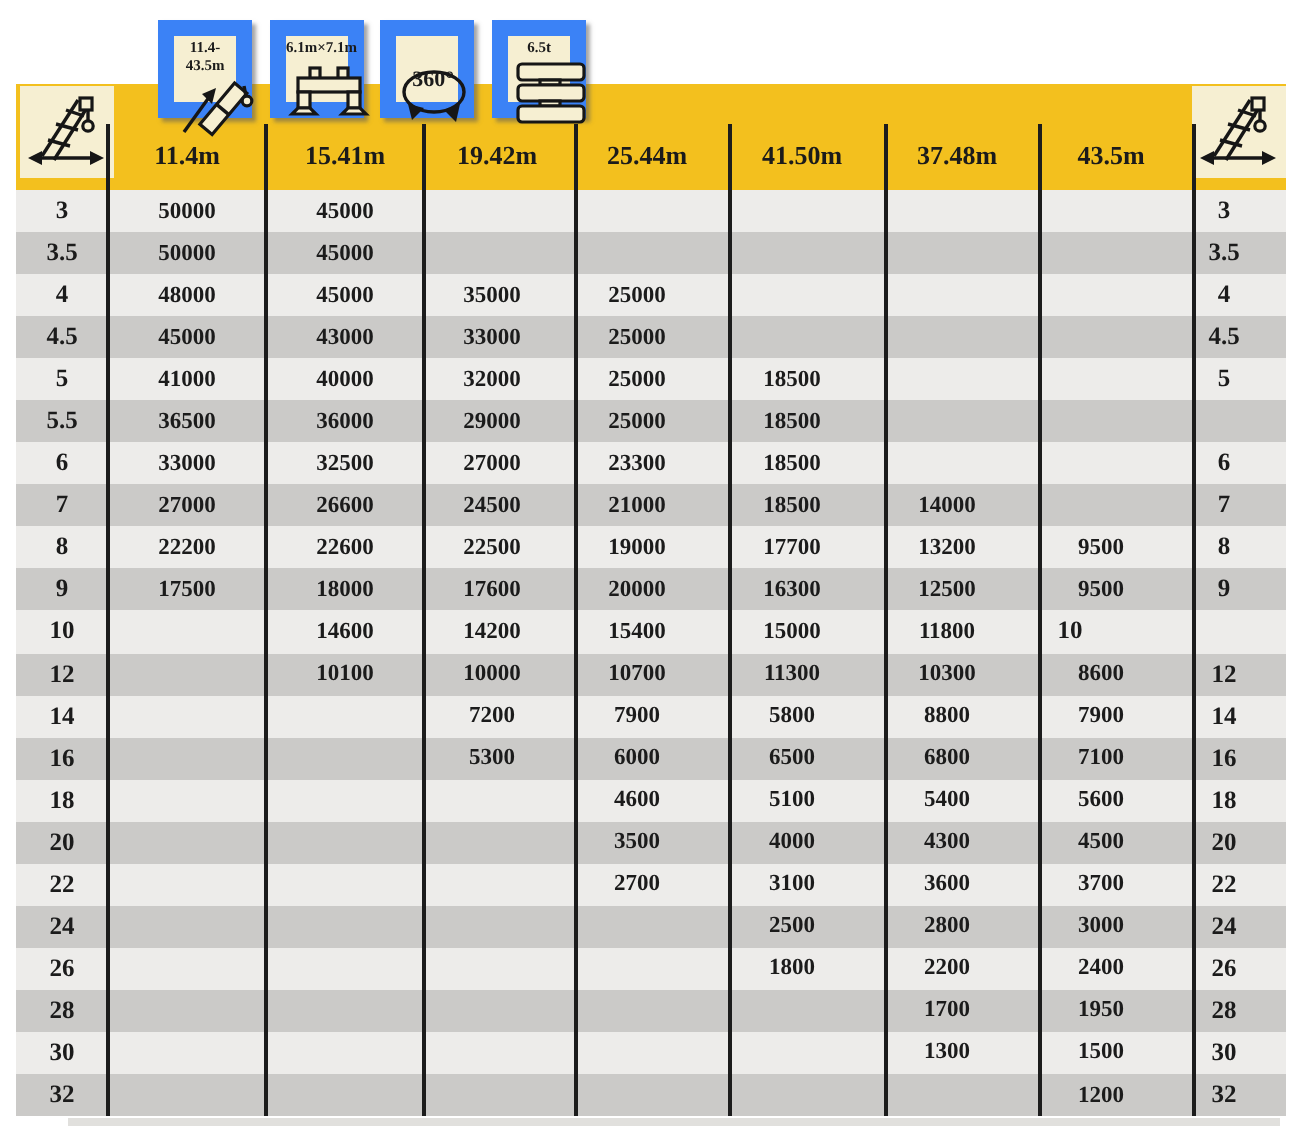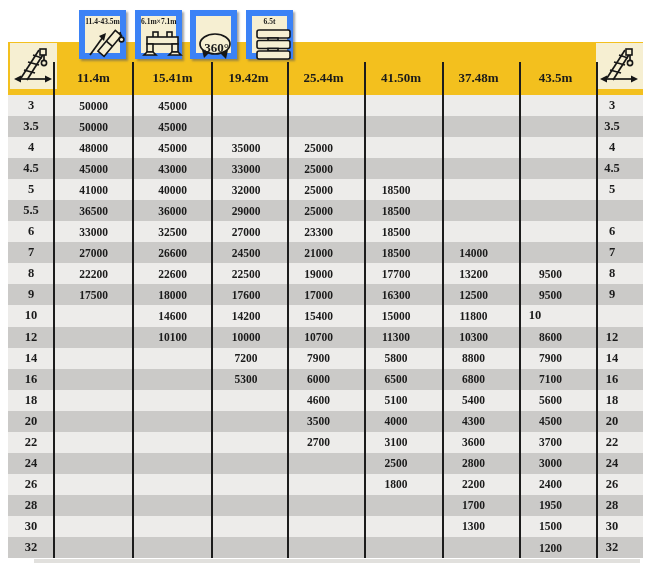"11.4-43.5m" .spec { border: 6px solid #3b82f6 -> 8px solid #3b82f6 }
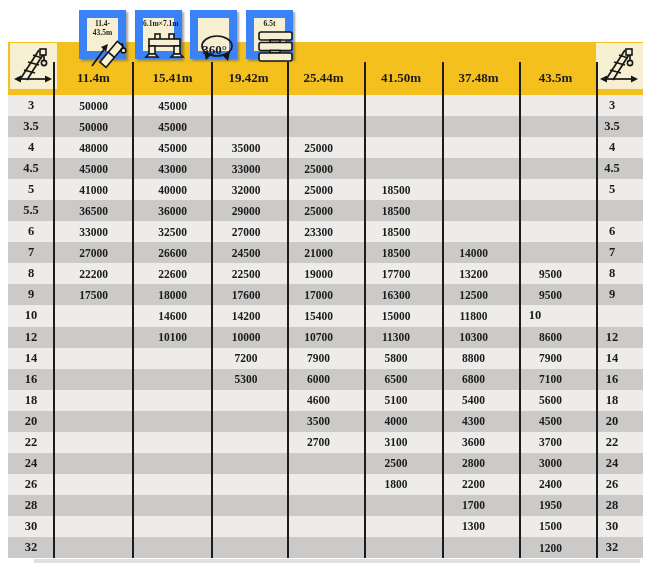"360°" .spec .lbl360 { font-size: 13px -> 11px; top: 24px -> 16px }
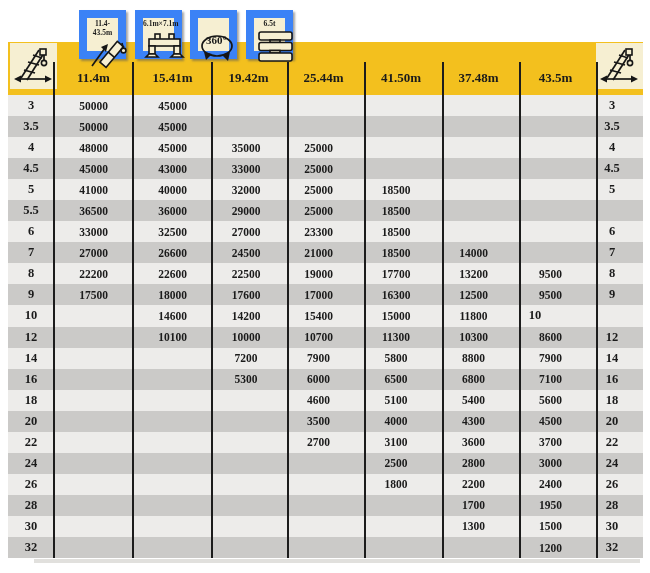"17000" div.cell { text: 17000 -> 20000 }
